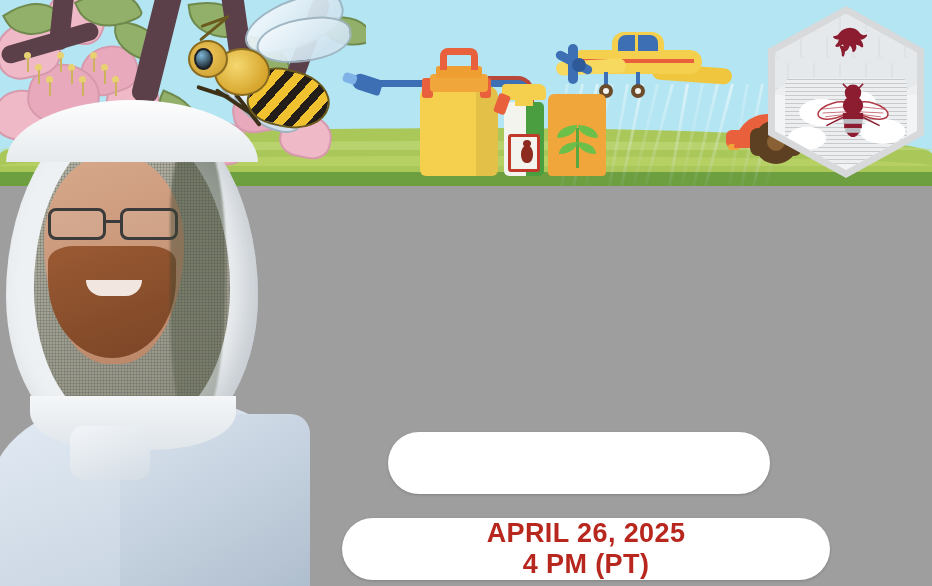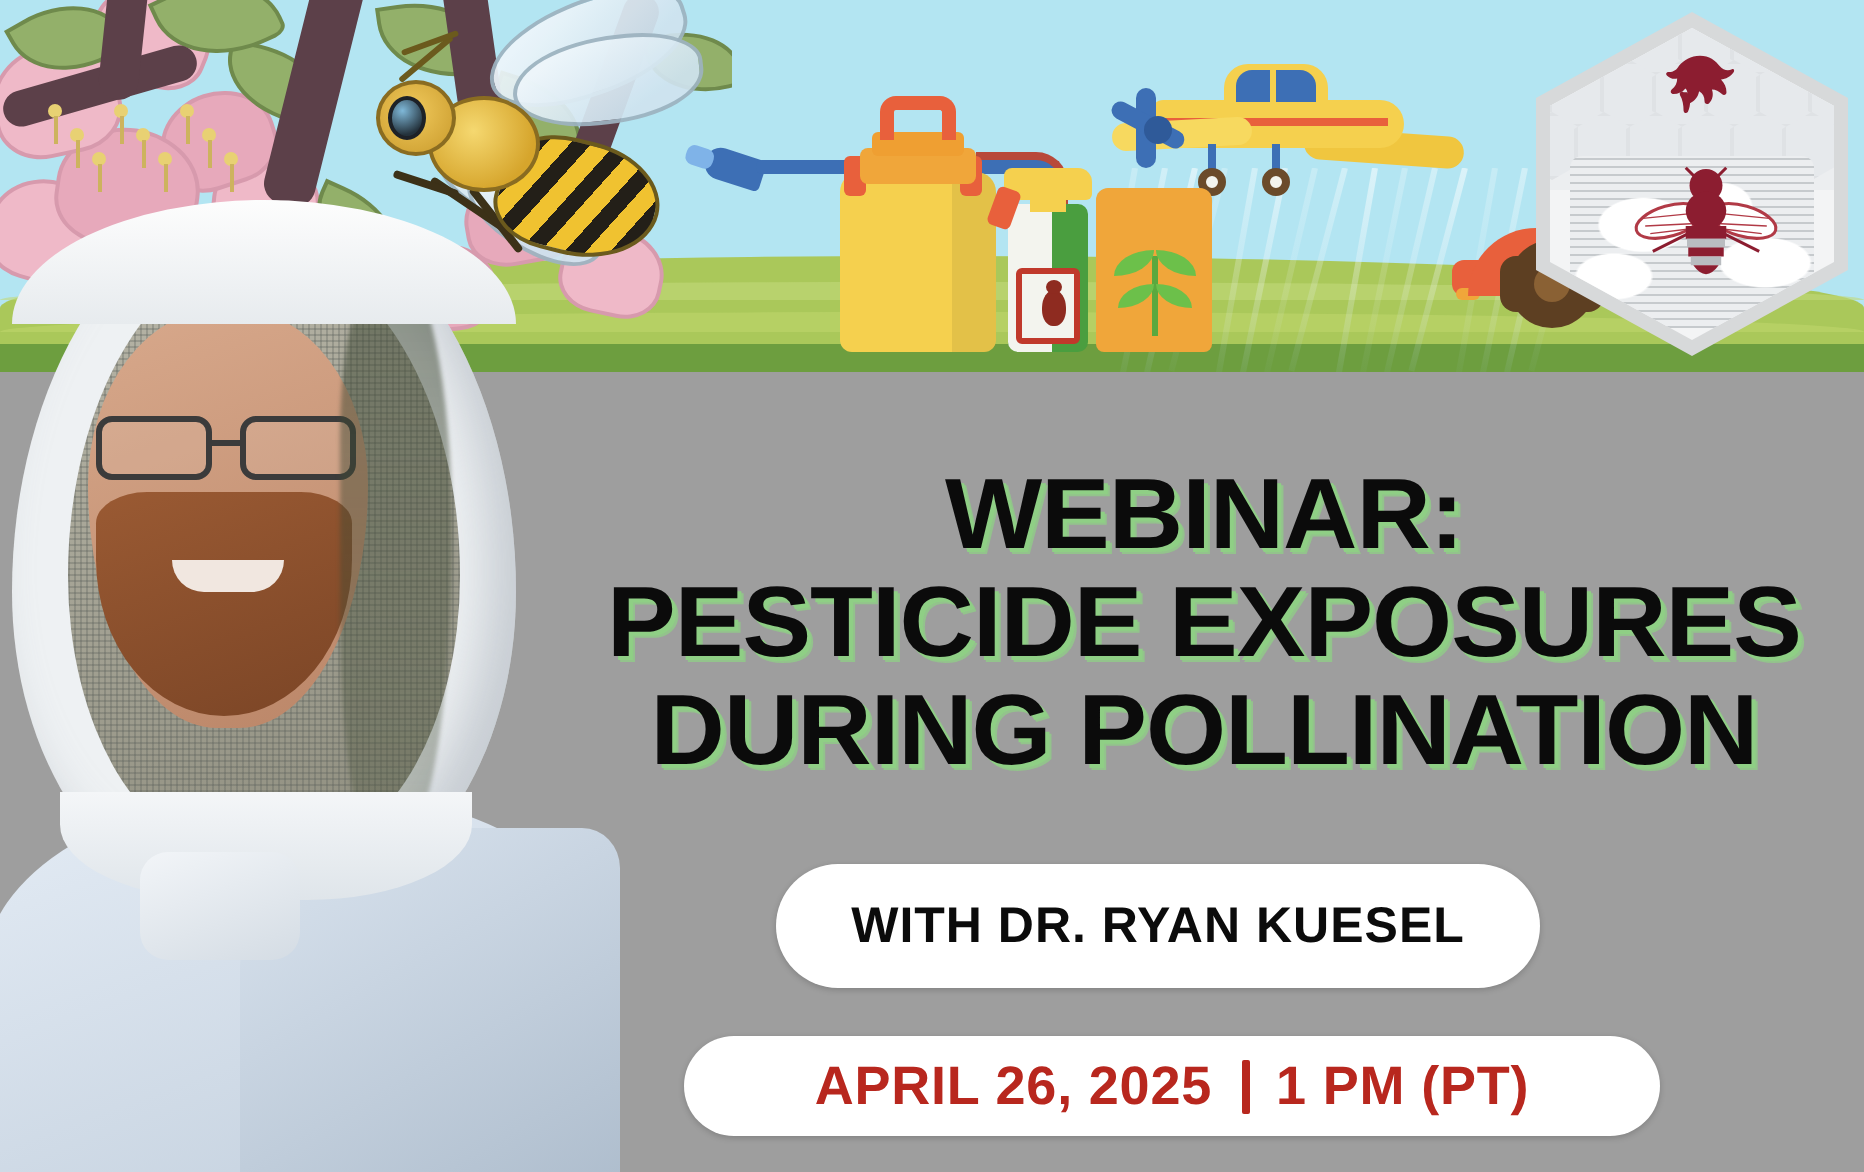"WEBINAR:" div.headline { html: <div> <span>WEBINAR:</span> <span>PESTICIDE EXPOSURES</span> <span>DURING POLLINATION</span> </div> -> none }
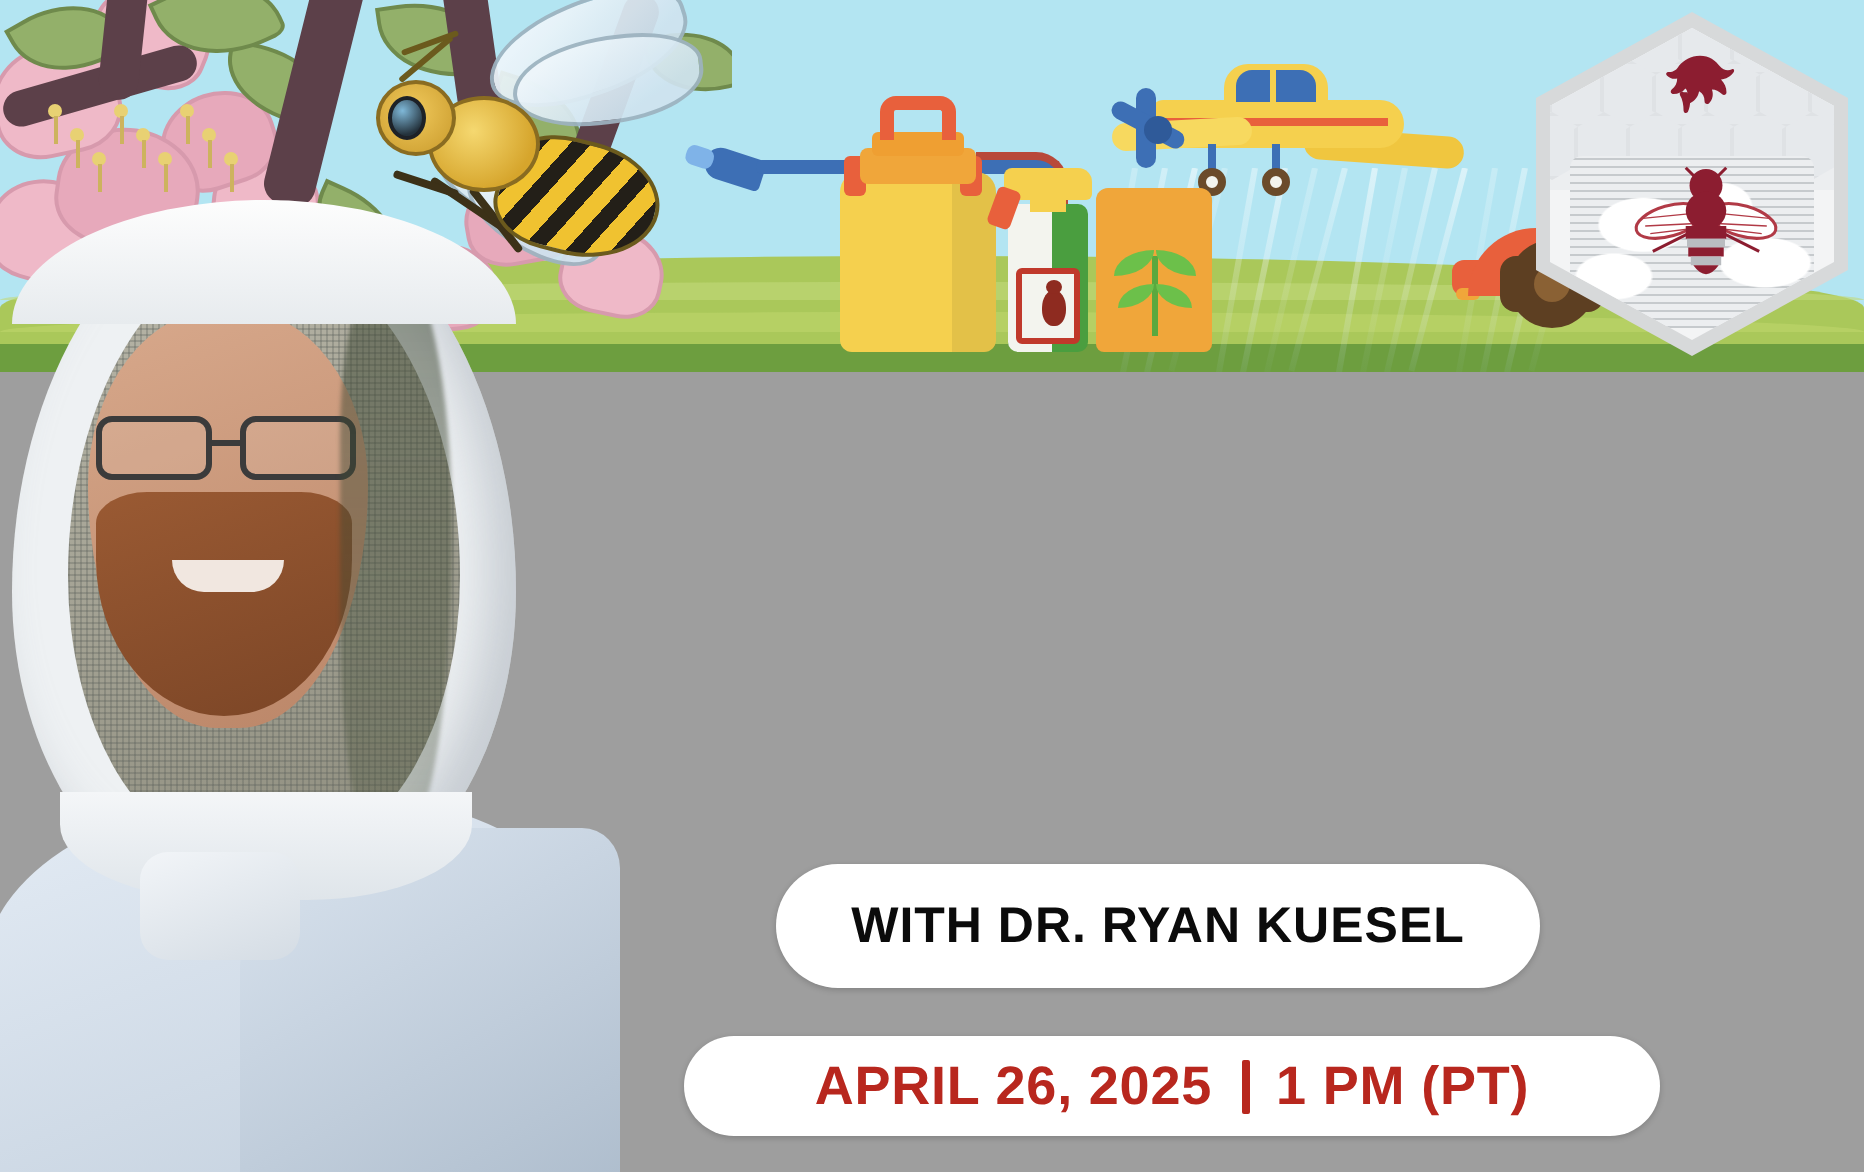"WITH DR. RYAN KUESEL" div.pname { html: <div>WITH DR. RYAN KUESEL</div> -> none }
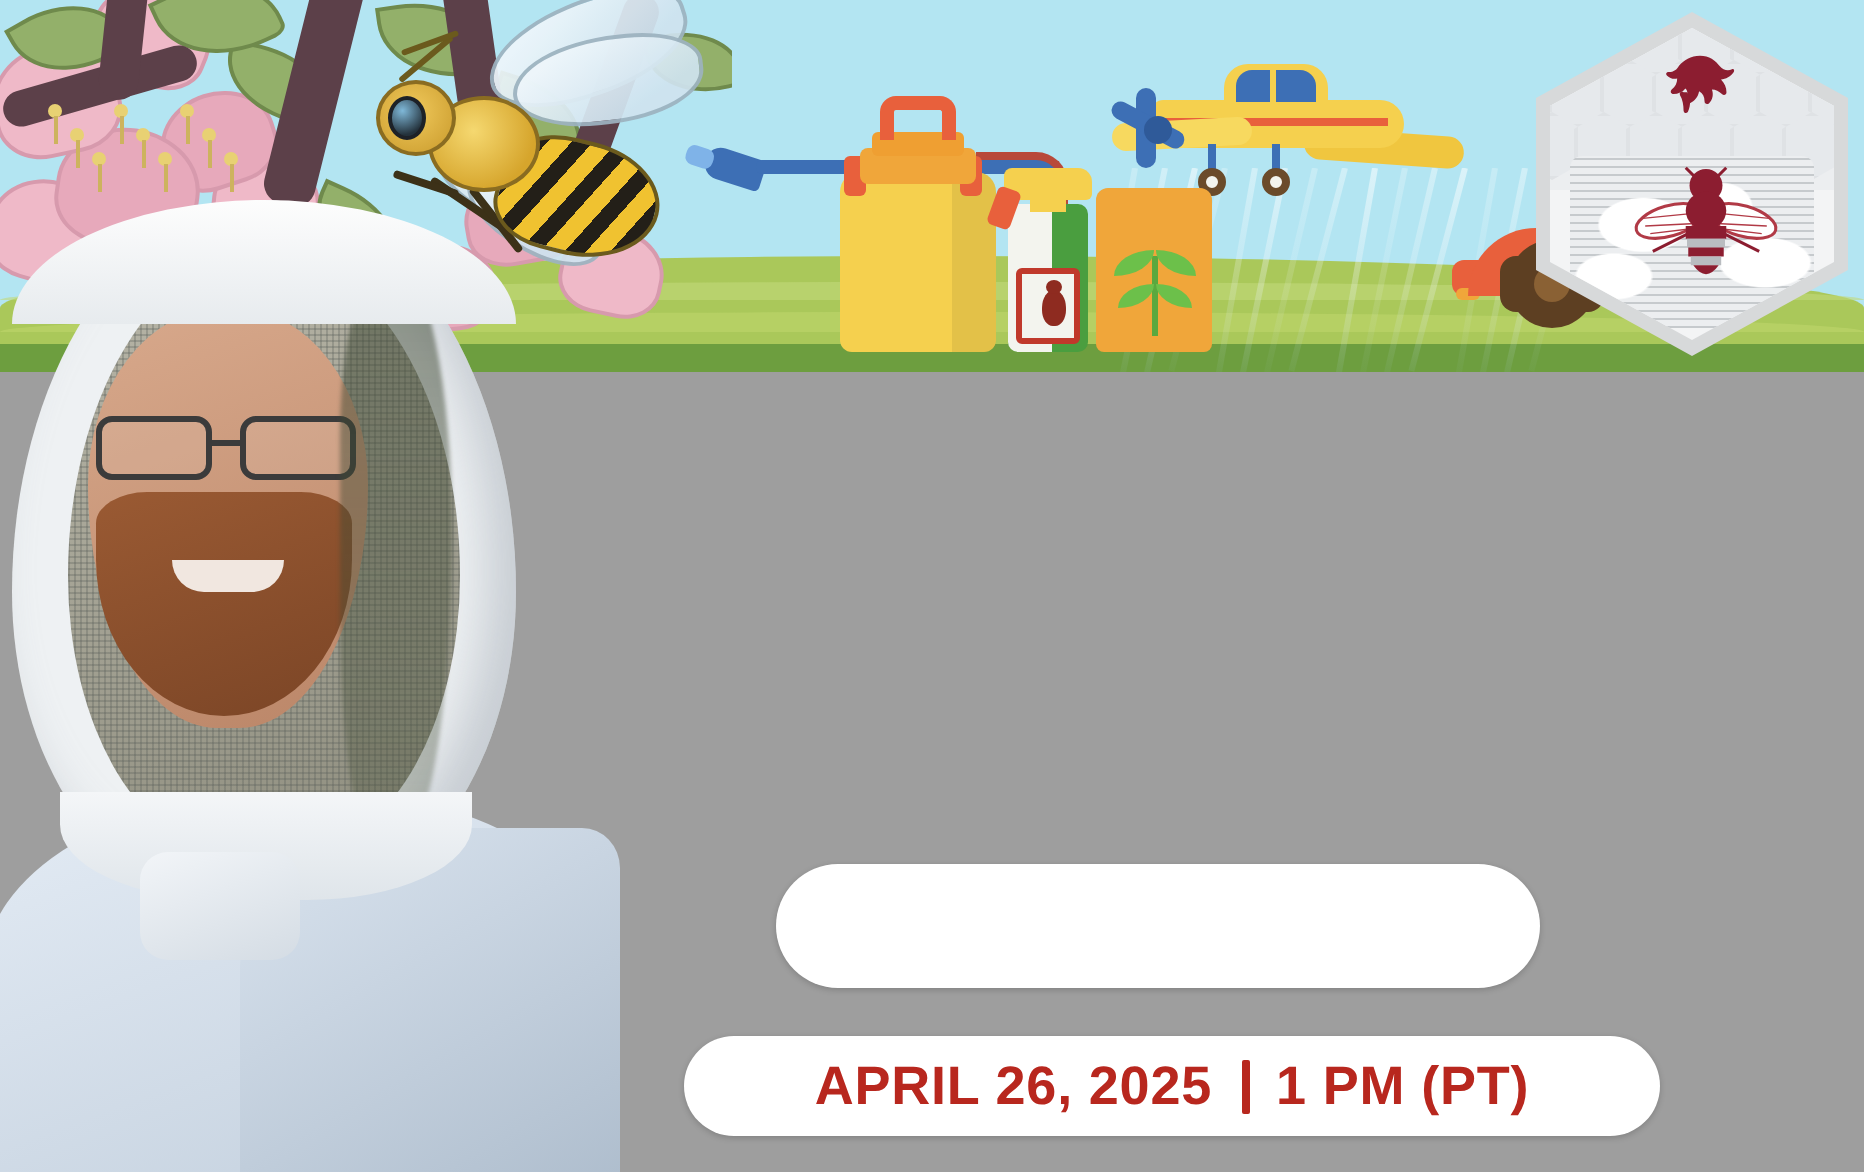"APRIL 26, 2025" .pill-date { flex-direction: row -> column; height: 50px -> 62px }
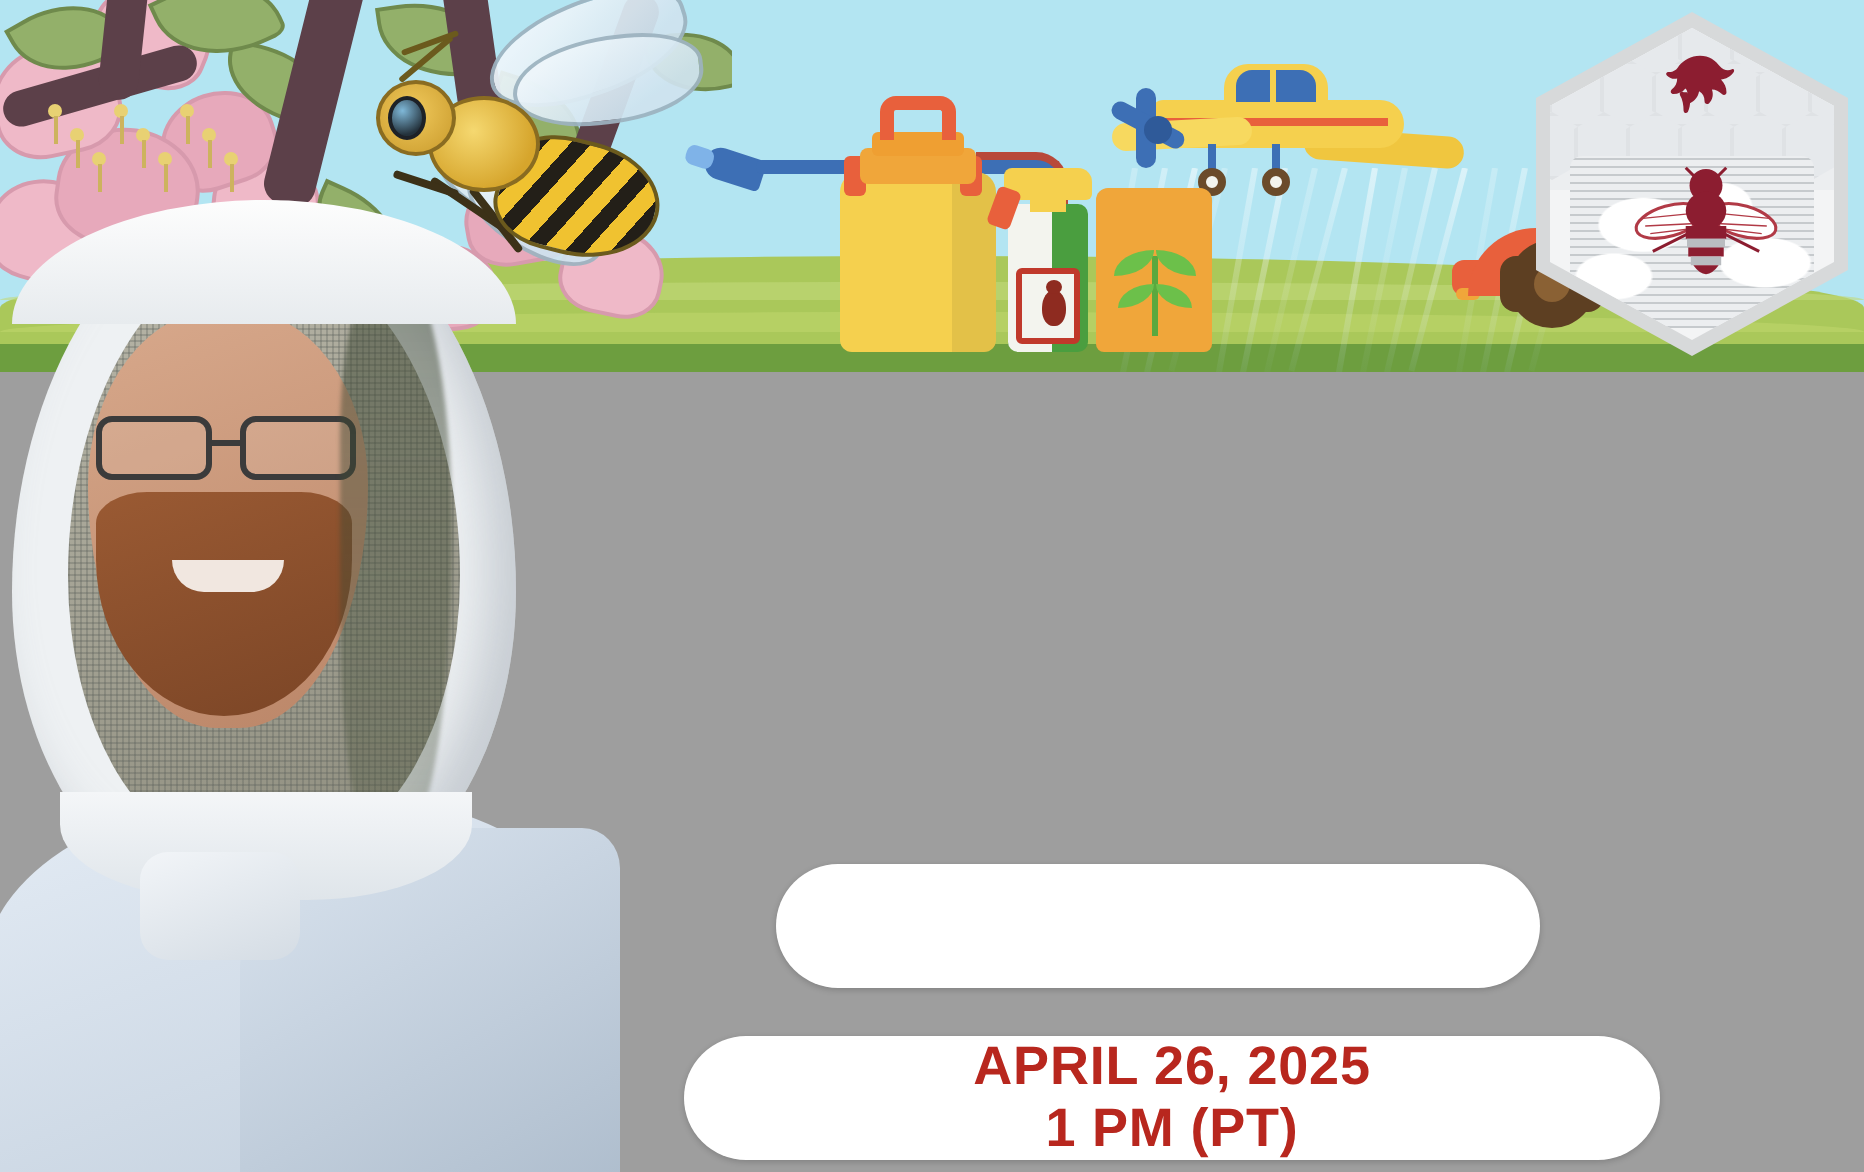"1 PM (PT)" div.ptime { text: 1 -> 4 }
